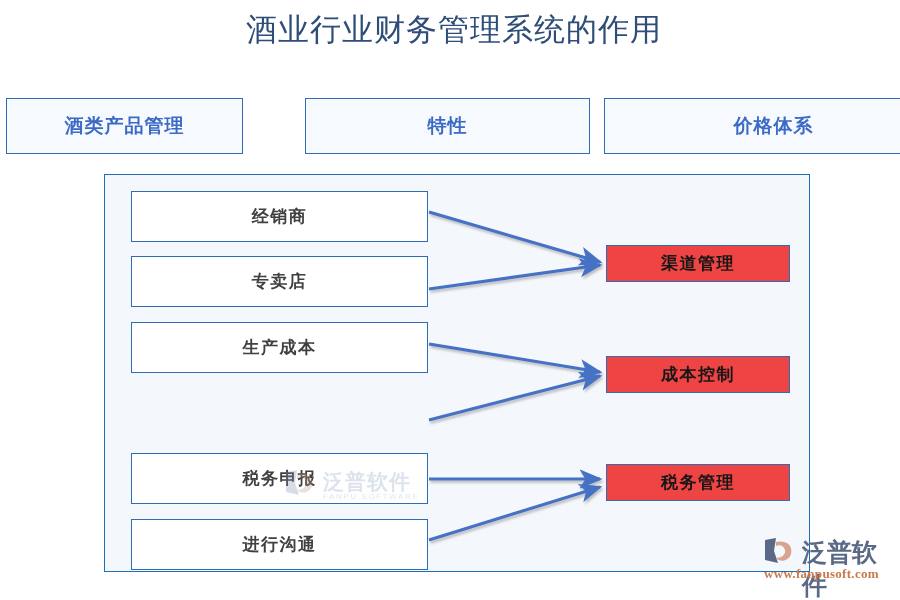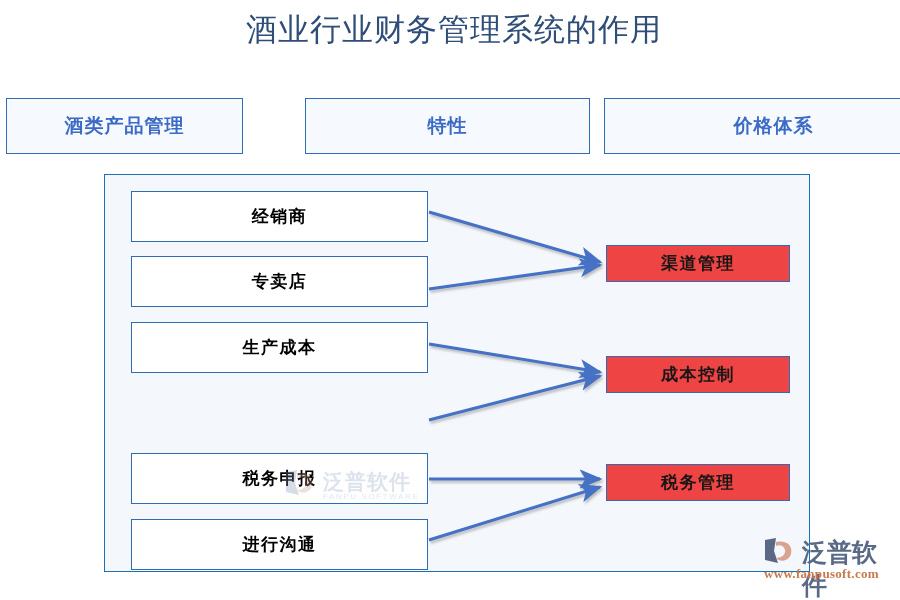"经销商" .left-box { color: #000000 -> #404040 }
